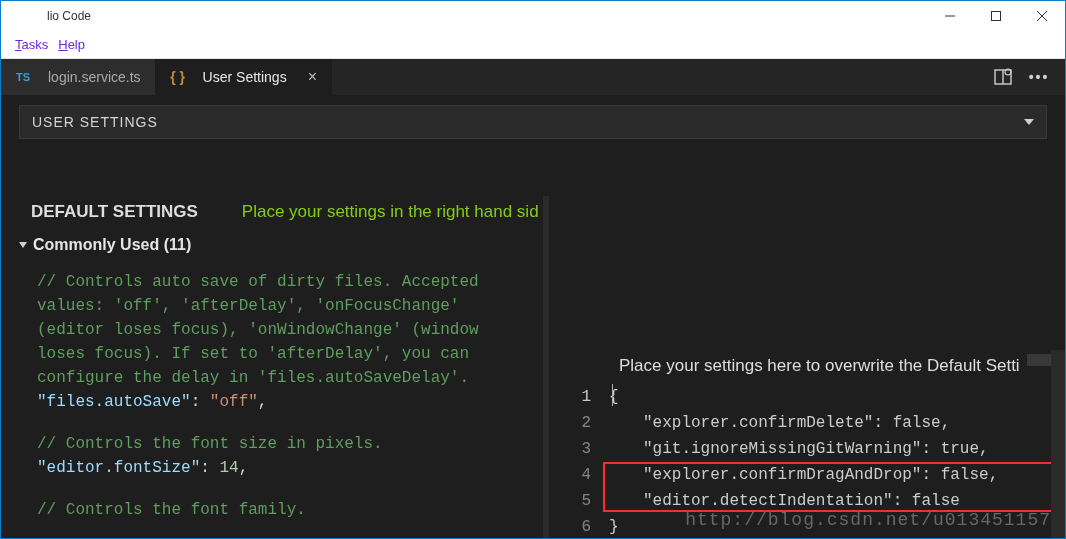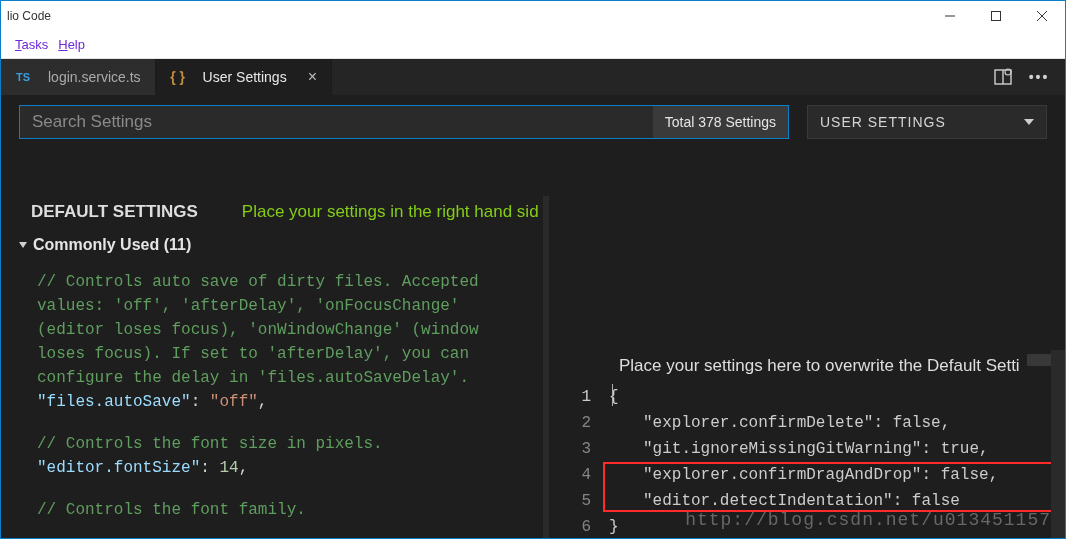"lio Code" .titlebar .title { margin-left: none -> 40px }
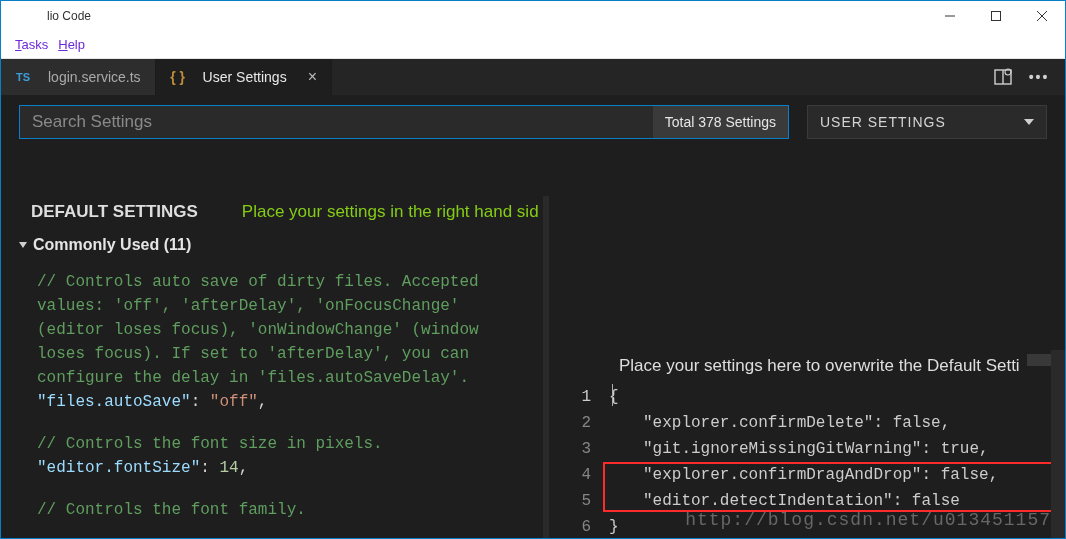"Search Settings" div.search-wrap { html: <div> <input> <div>Total 378 Settings</div> </div> -> none }
